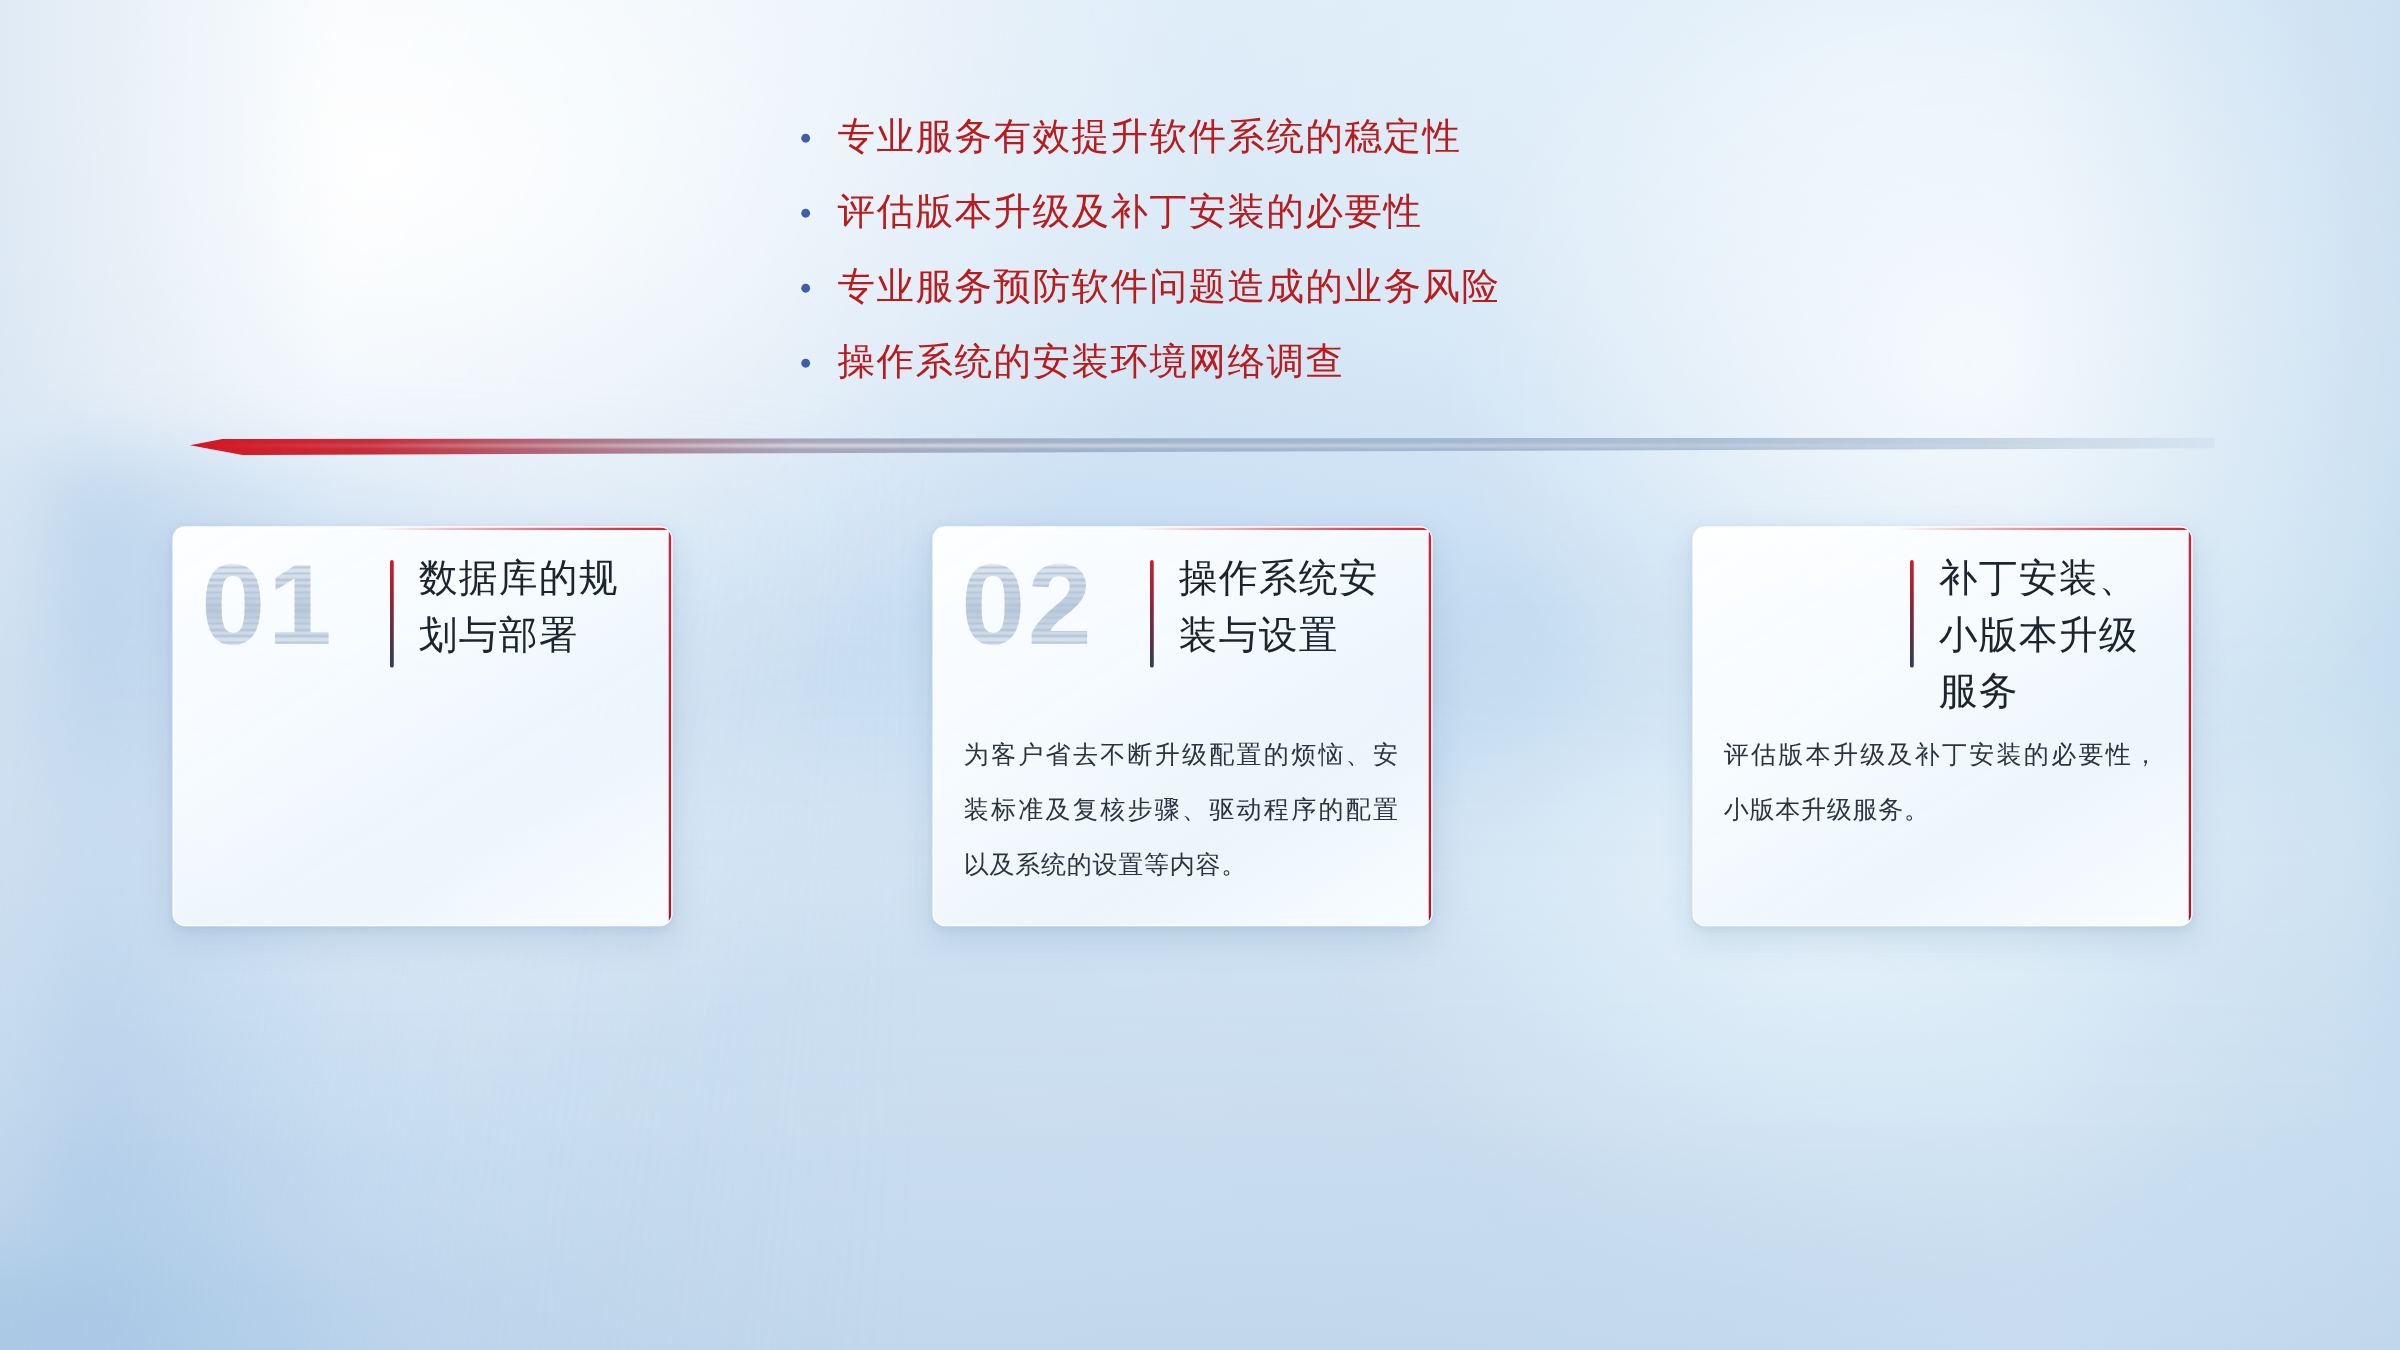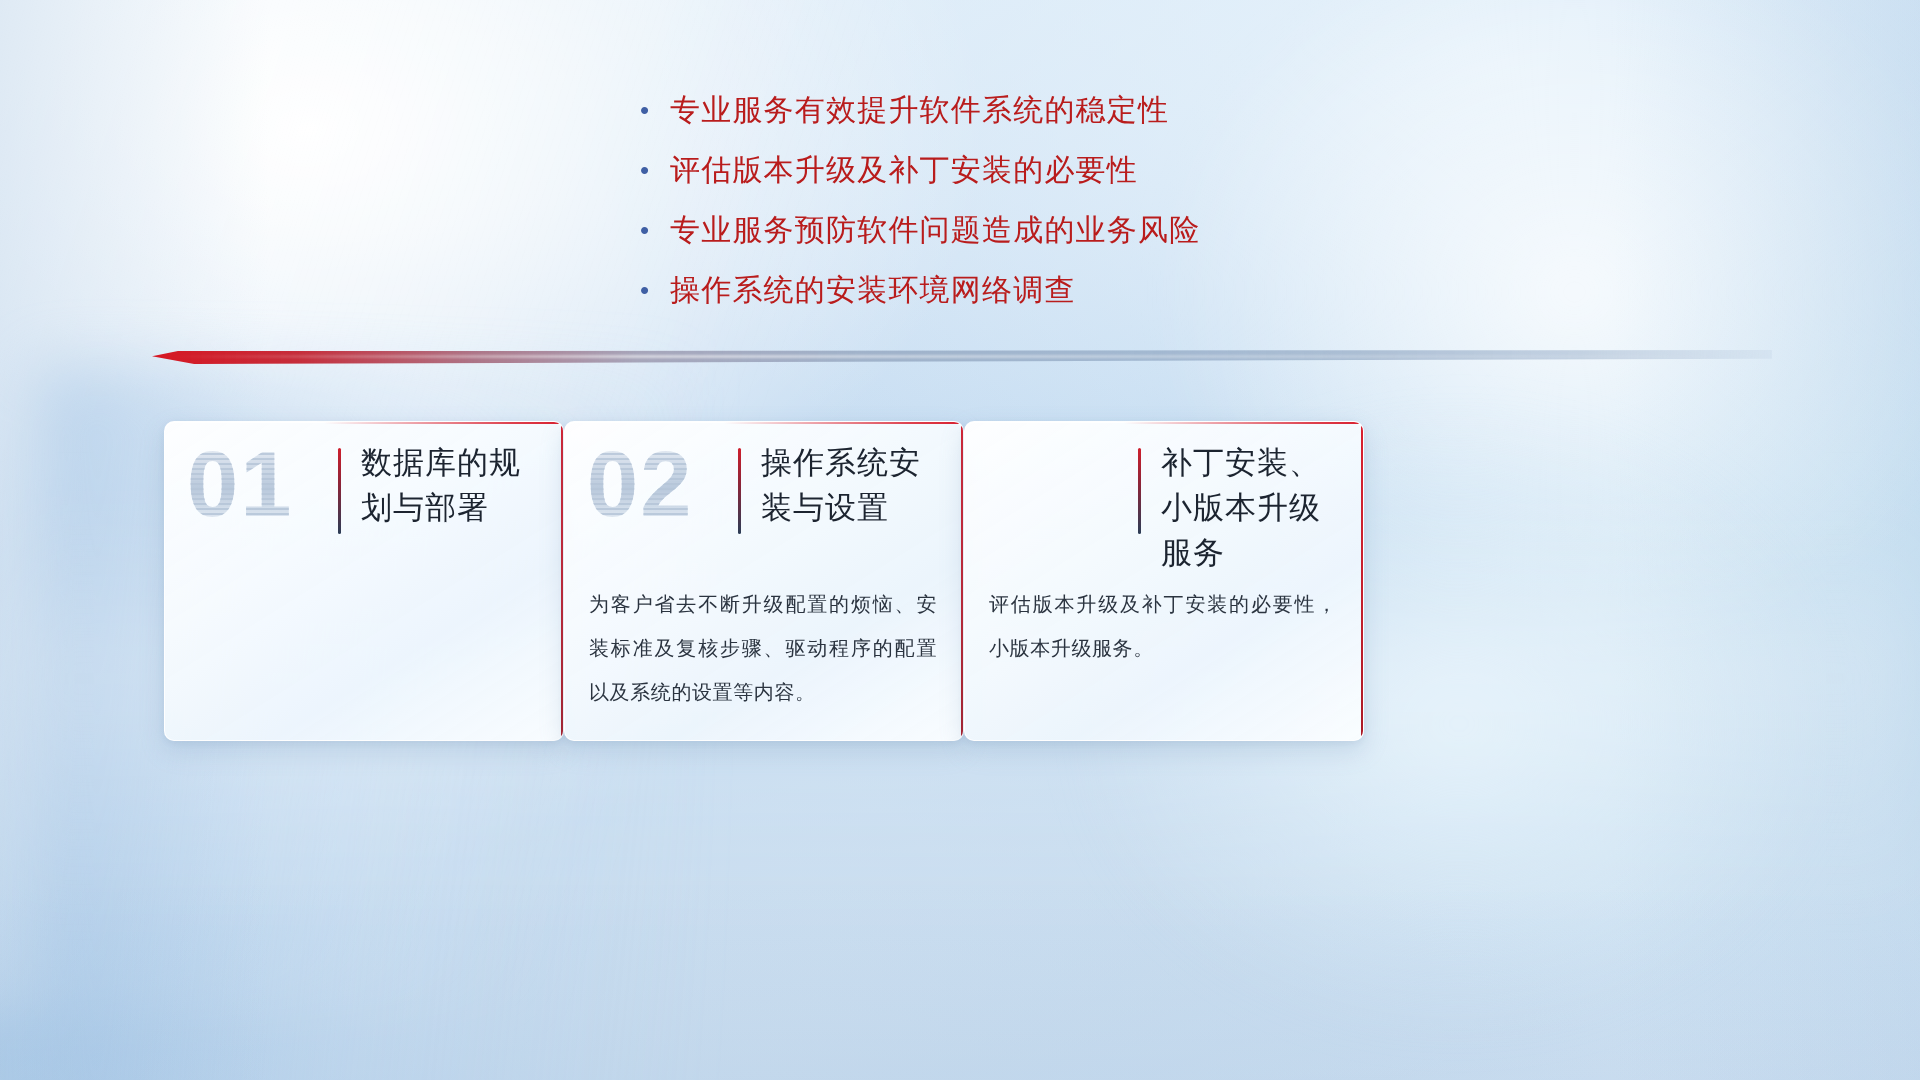"01" #cards { justify-content: flex-start -> space-between; left: 164px -> 138px }
